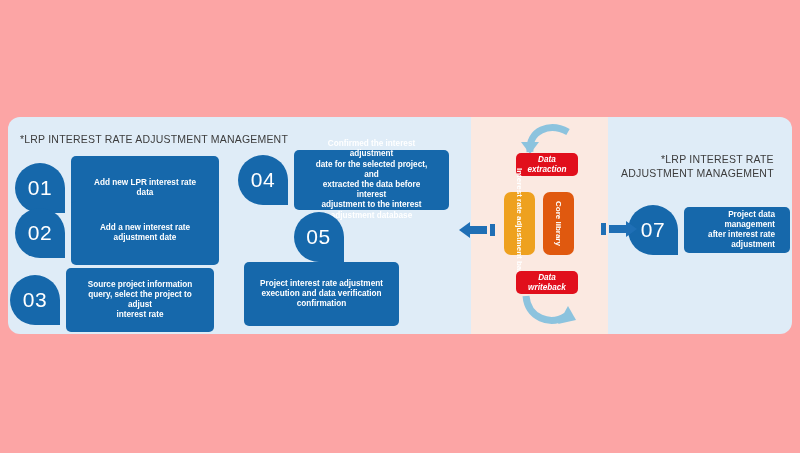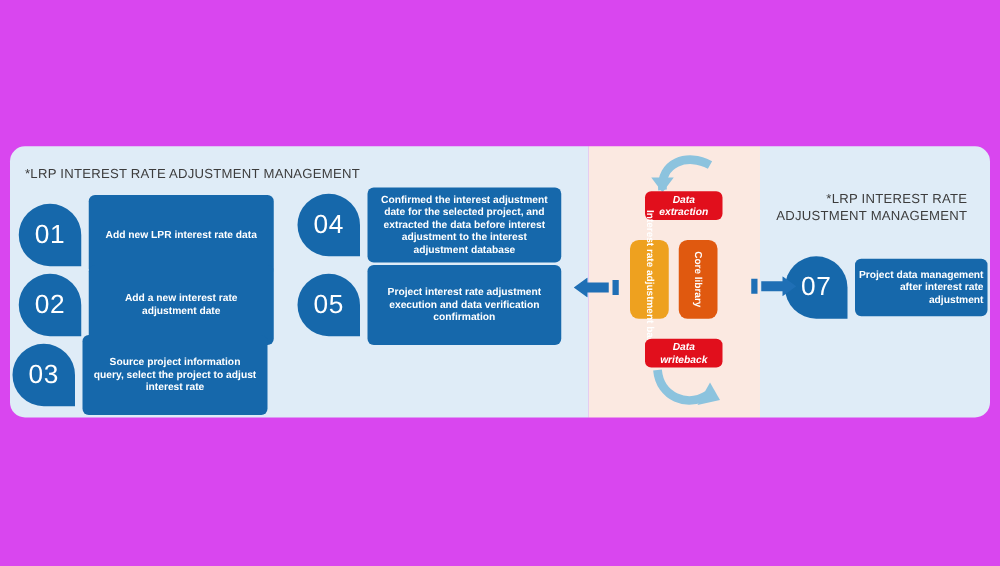"*LRP INTEREST RATE ADJUSTMENT MANAGEMENT" #canvas { background: #d946ef -> #fca5a5 }
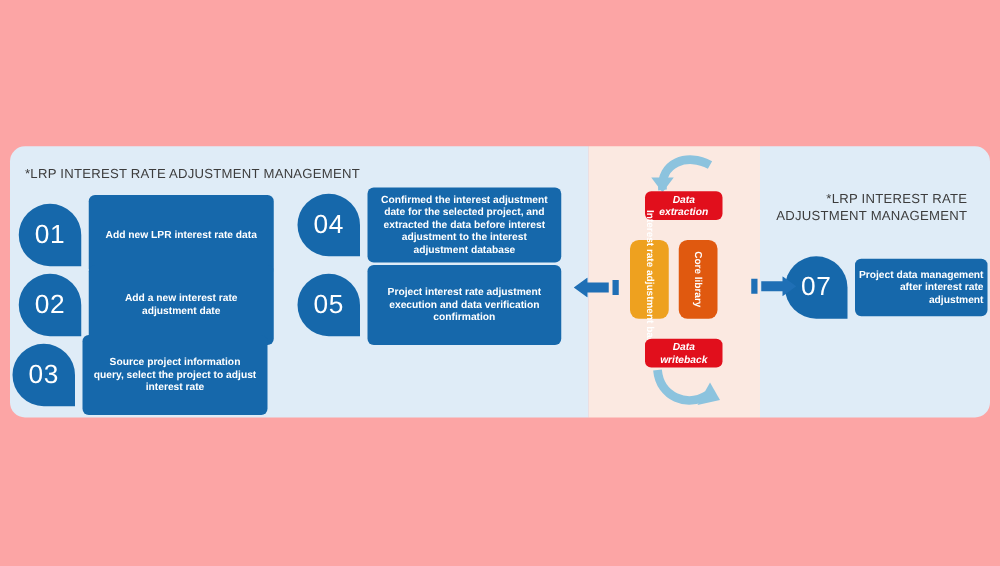"Confirmed the interest adjustment" .step-box { padding: 4px 0 -> 4px 15px }
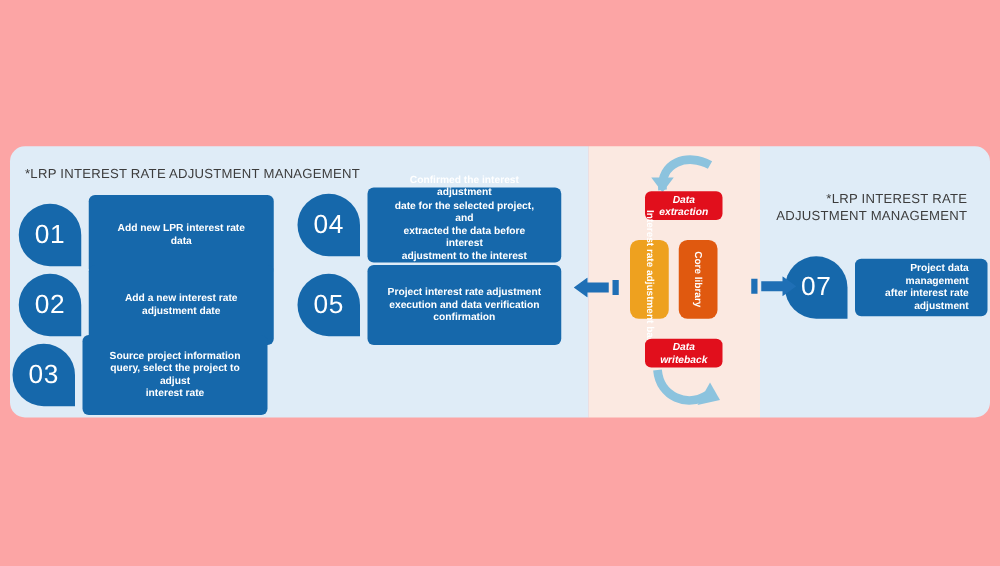"02" #step-02 { top: 212px -> 201px }
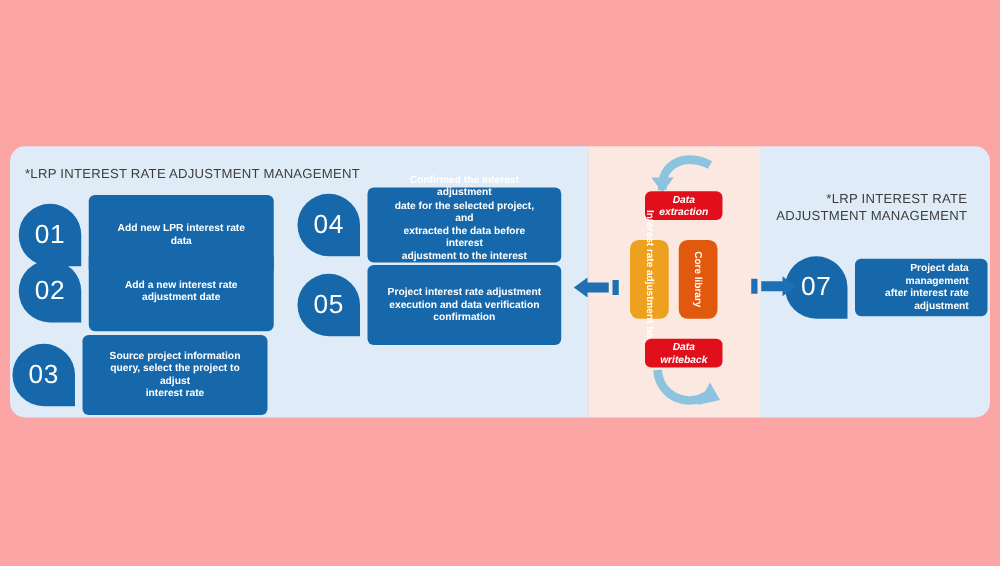"05" #step-05 { flex-direction: none -> column }
